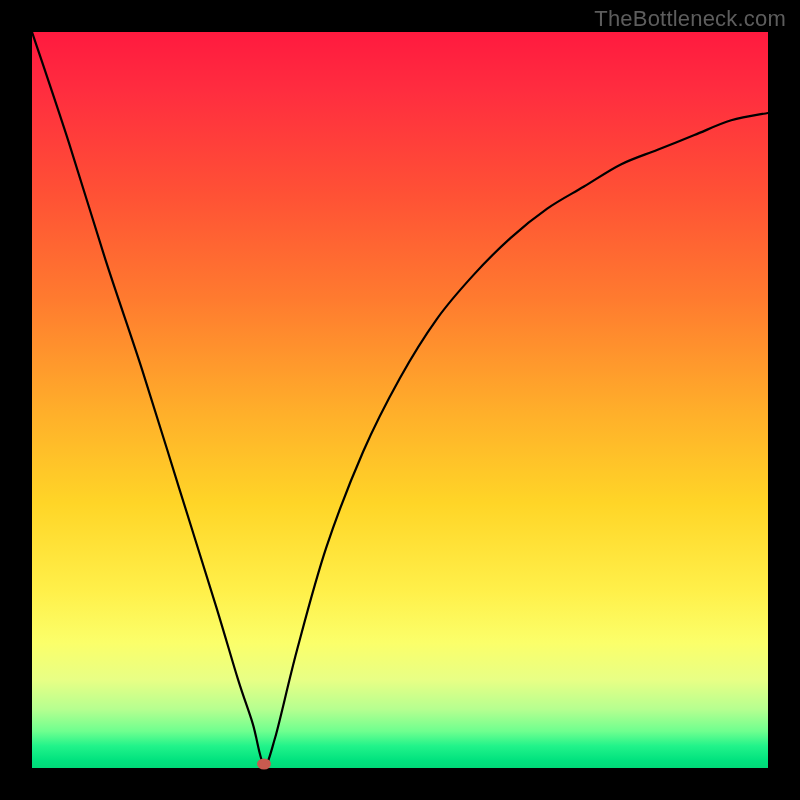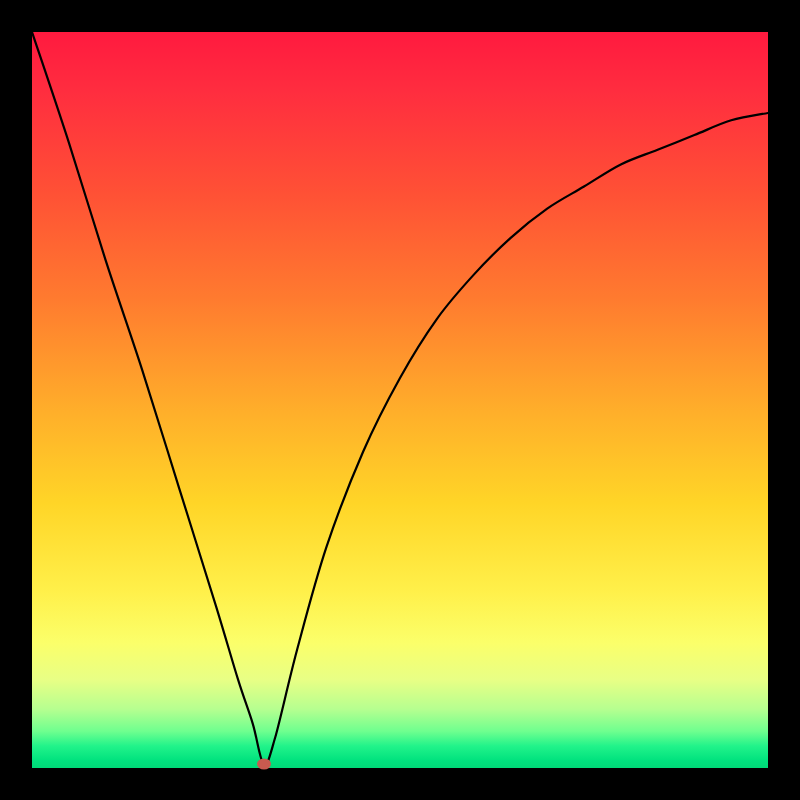"TheBottleneck.com" div.watermark { html: none -> <div>TheBottleneck.com</div> }
